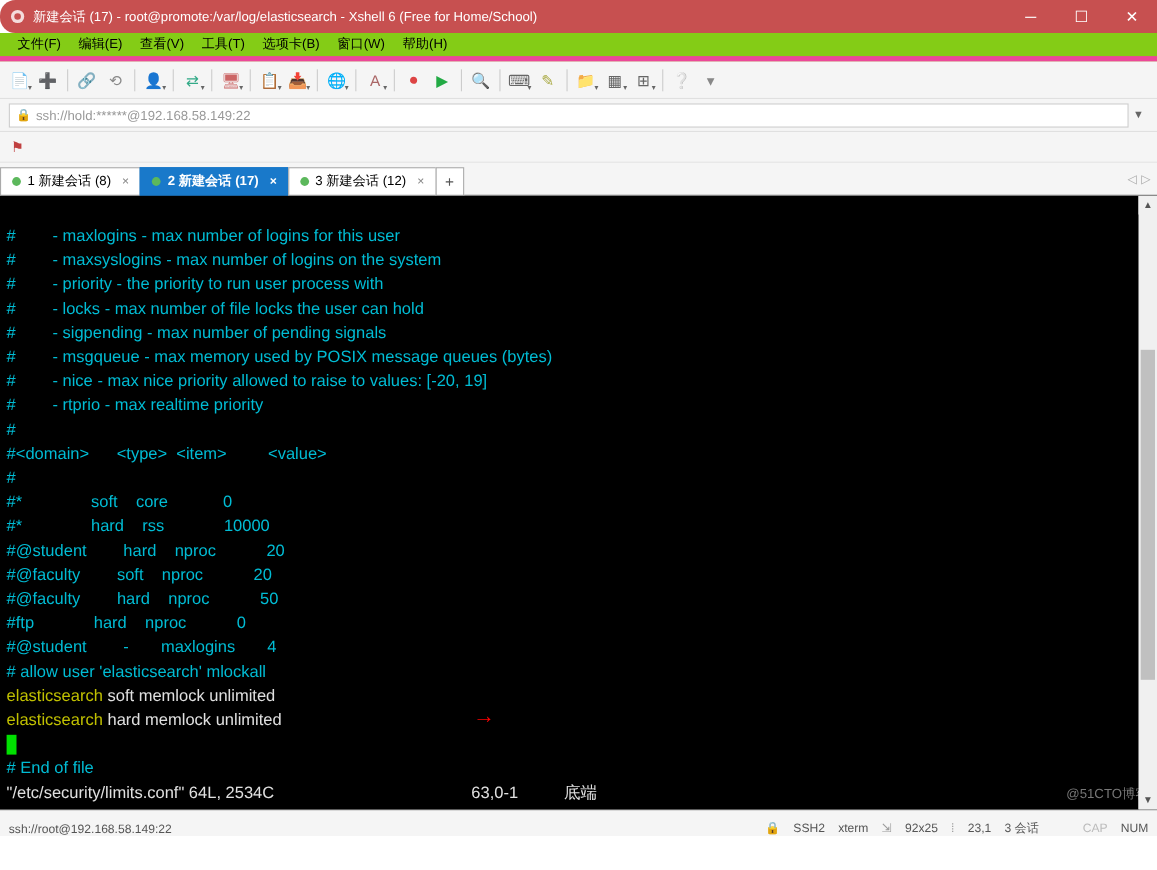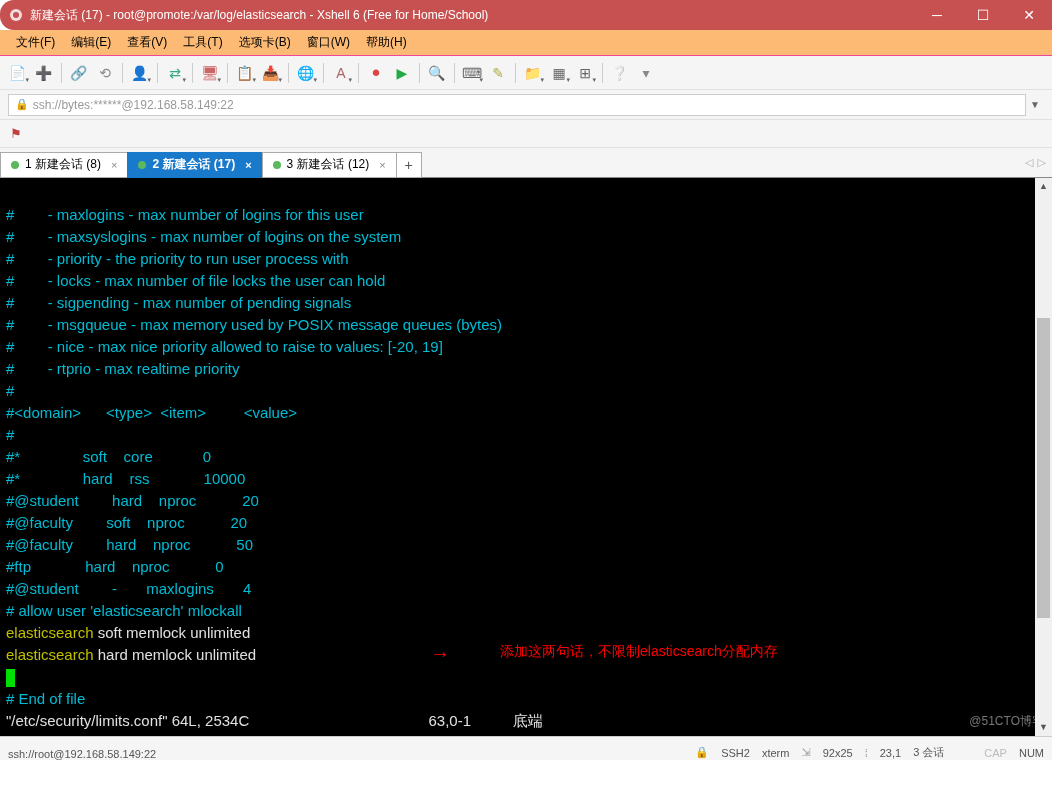"文件(F)" .menubar { background: #fdba74 -> #84cc16; border-bottom: 1px solid #ec4899 -> 5px solid #ec4899 }
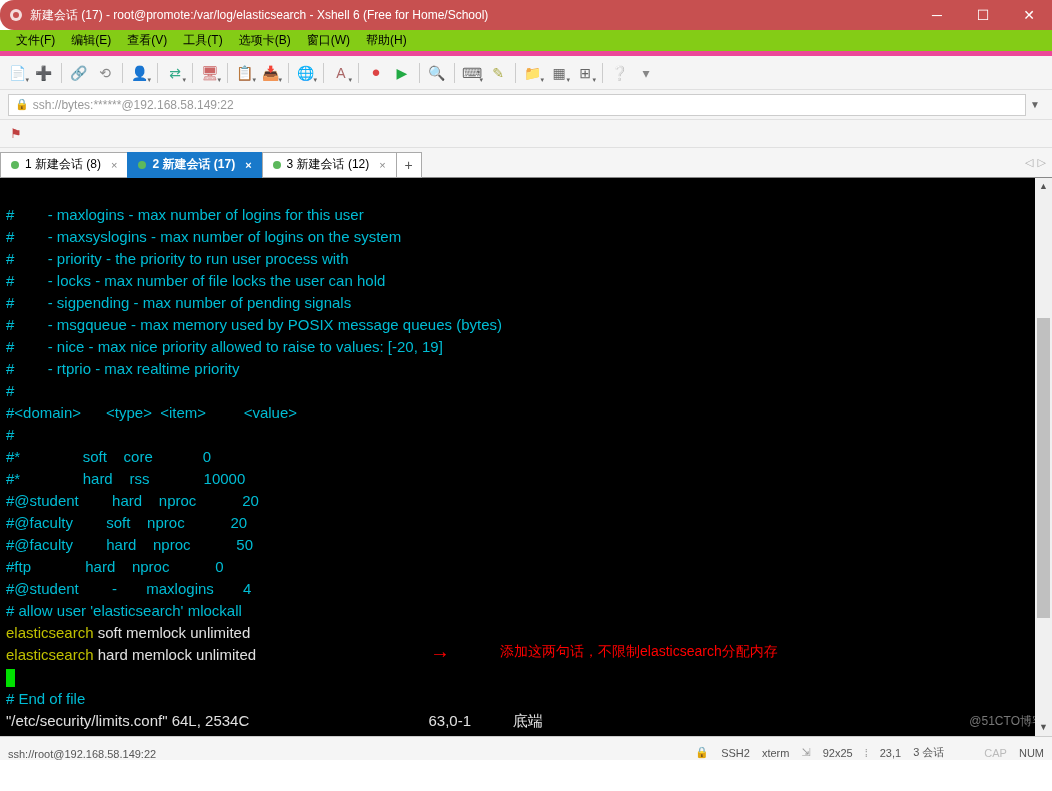"ssh://bytes:******@192.168.58.149:22" span { text: ssh://bytes -> ssh://hold }
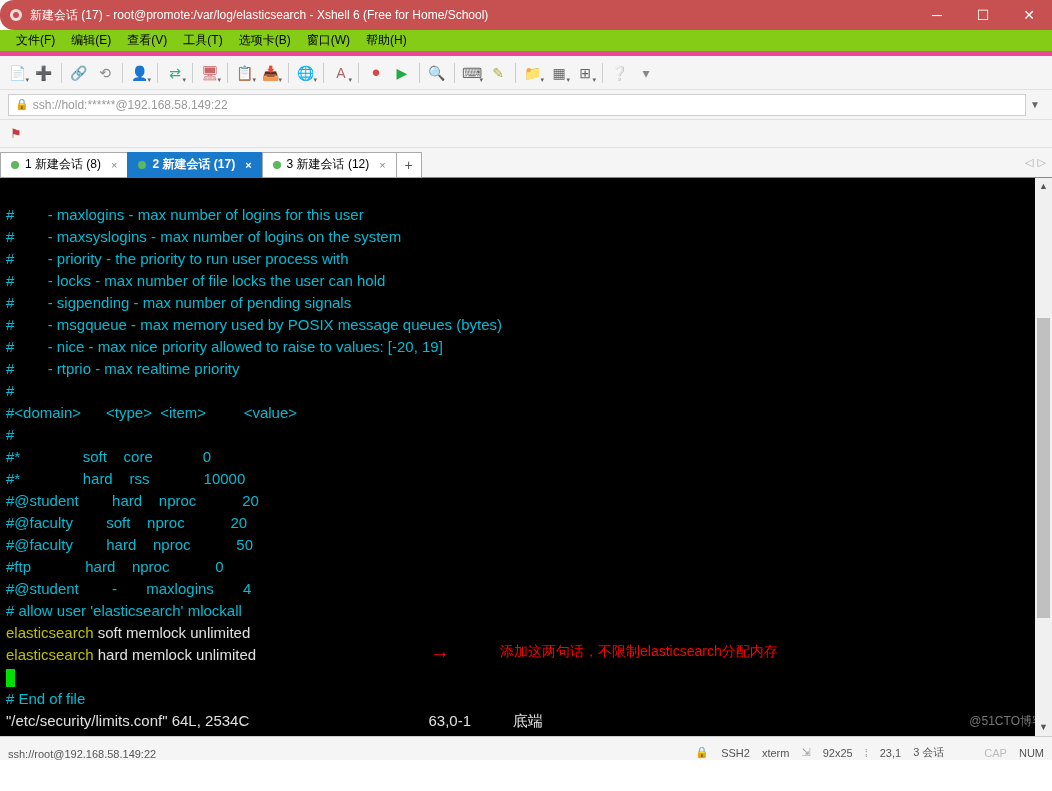"添加这两句话，不限制elasticsearch分配内存" span.anno { html: <span>添加这两句话，不限制elasticsearch分配内存</span> -> none }
